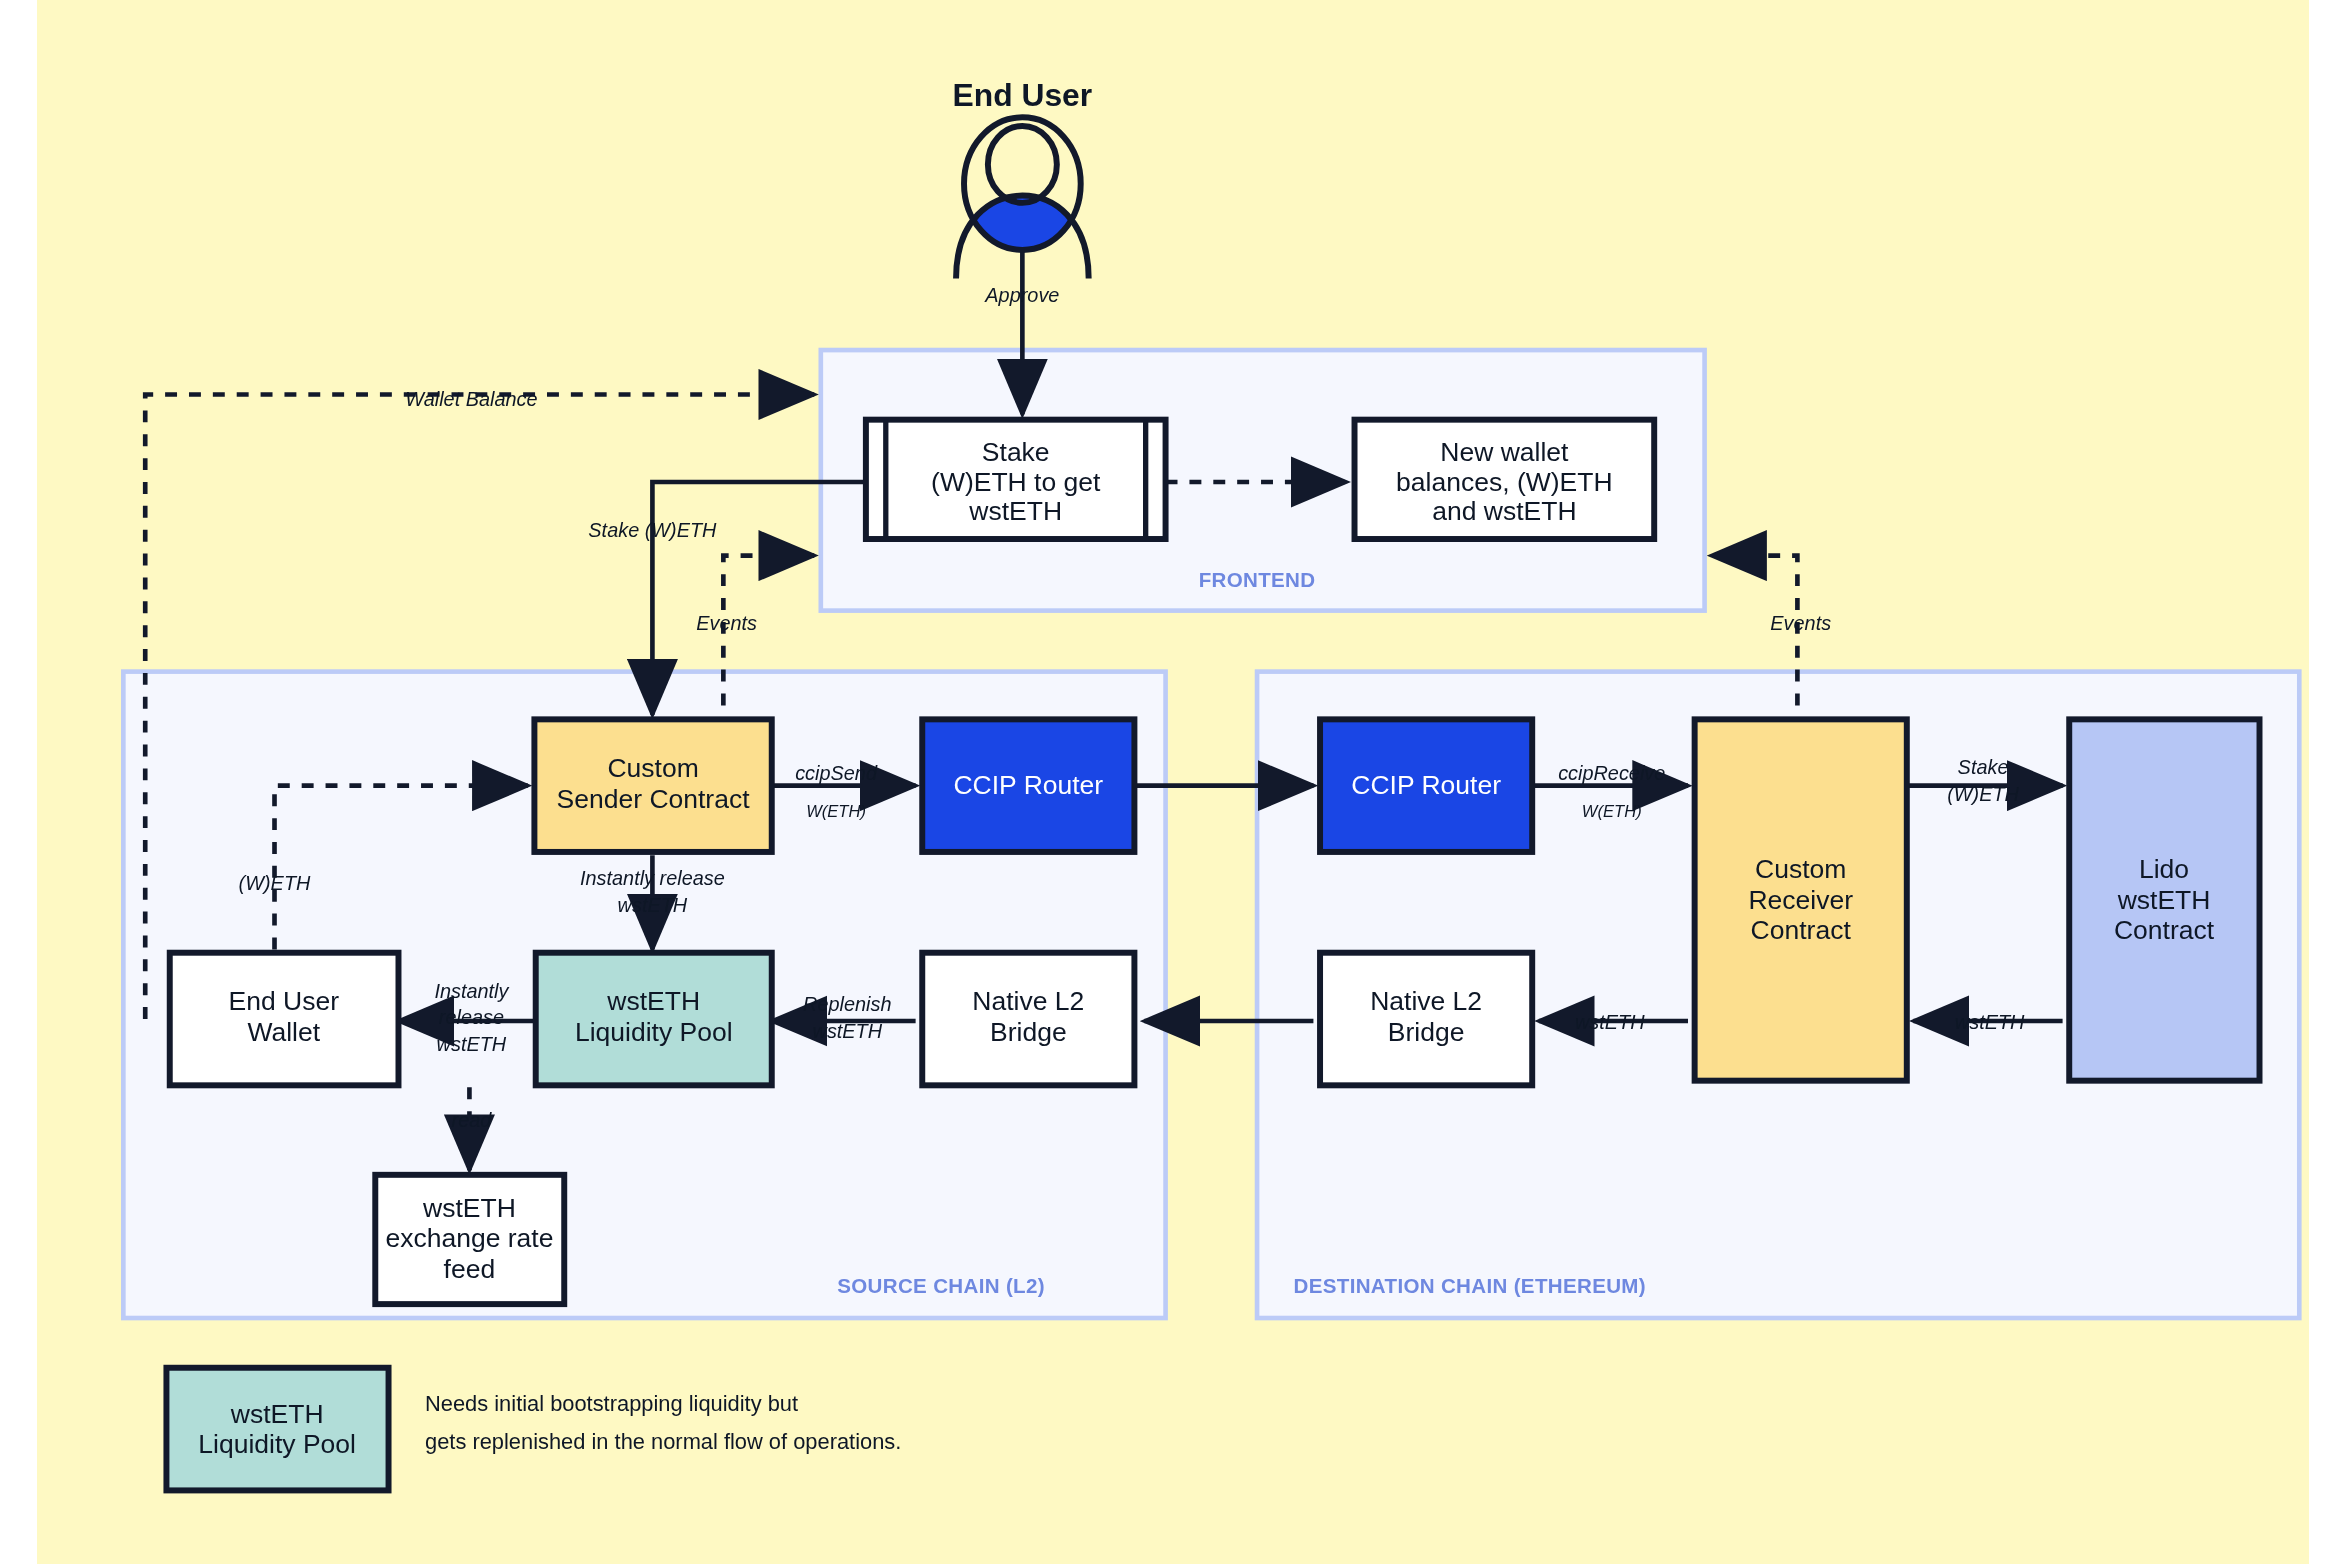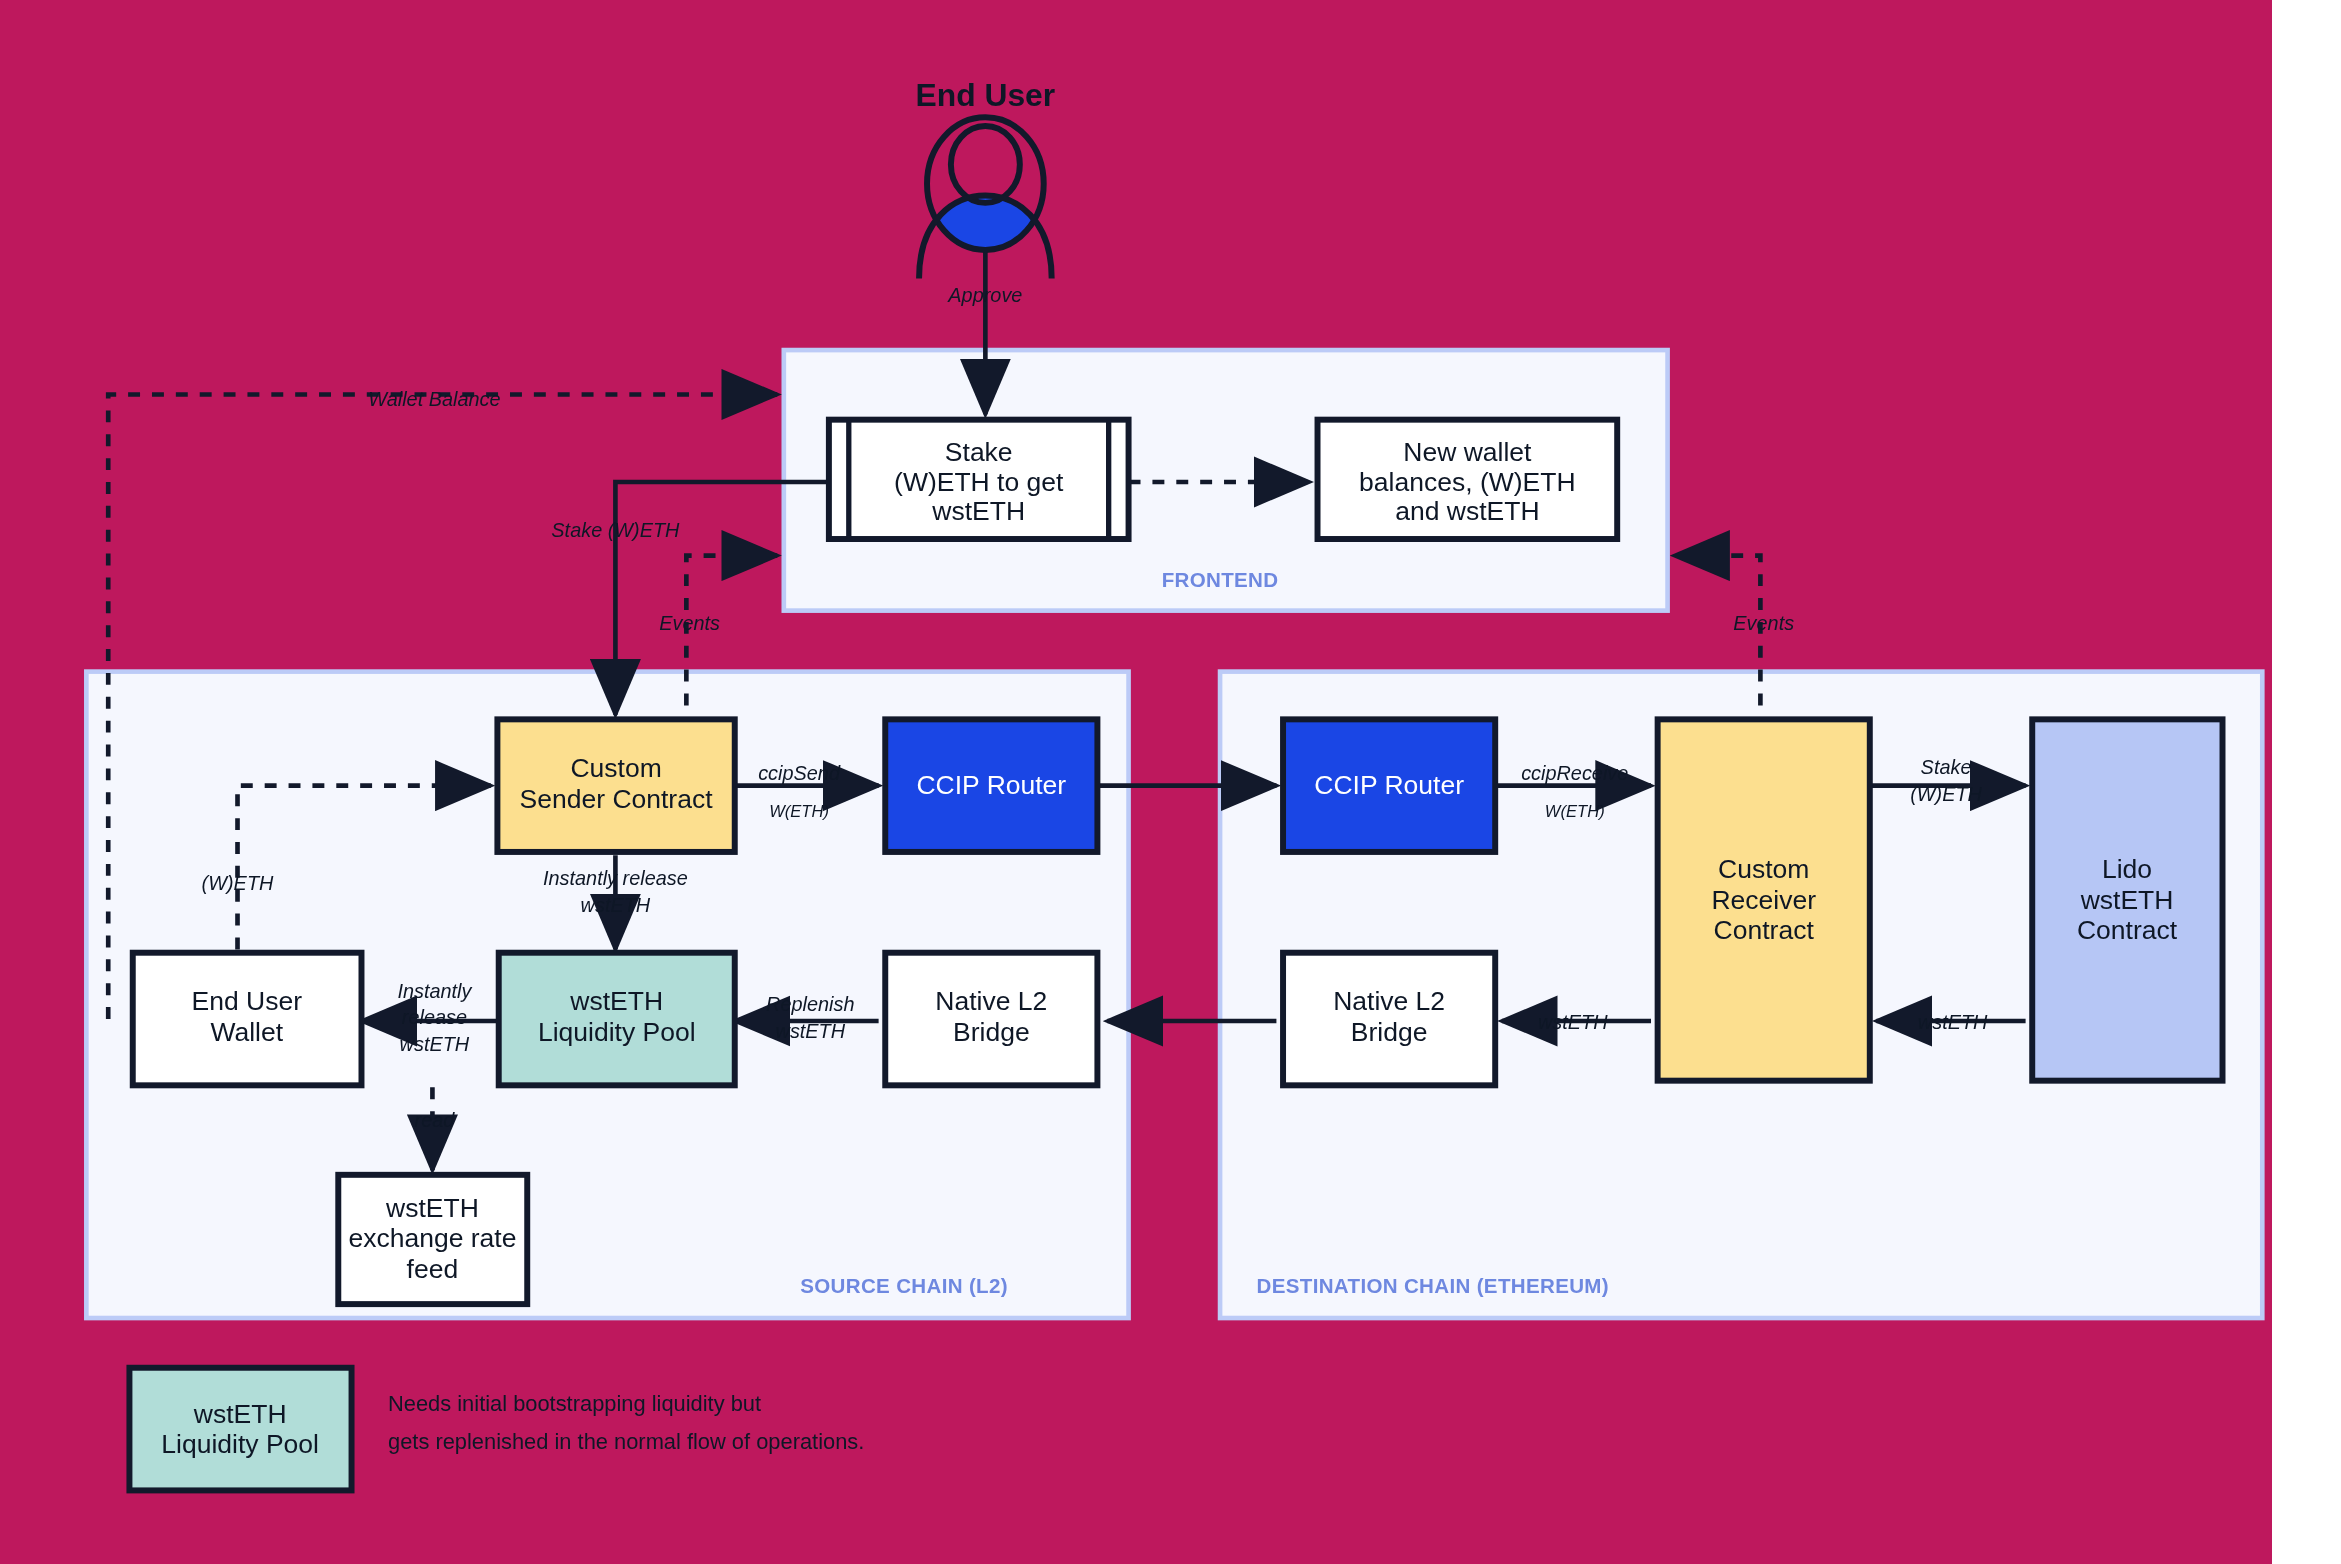"End User" #stage { background: #be185d -> #fef9c3; margin-left: none -> 37px }
